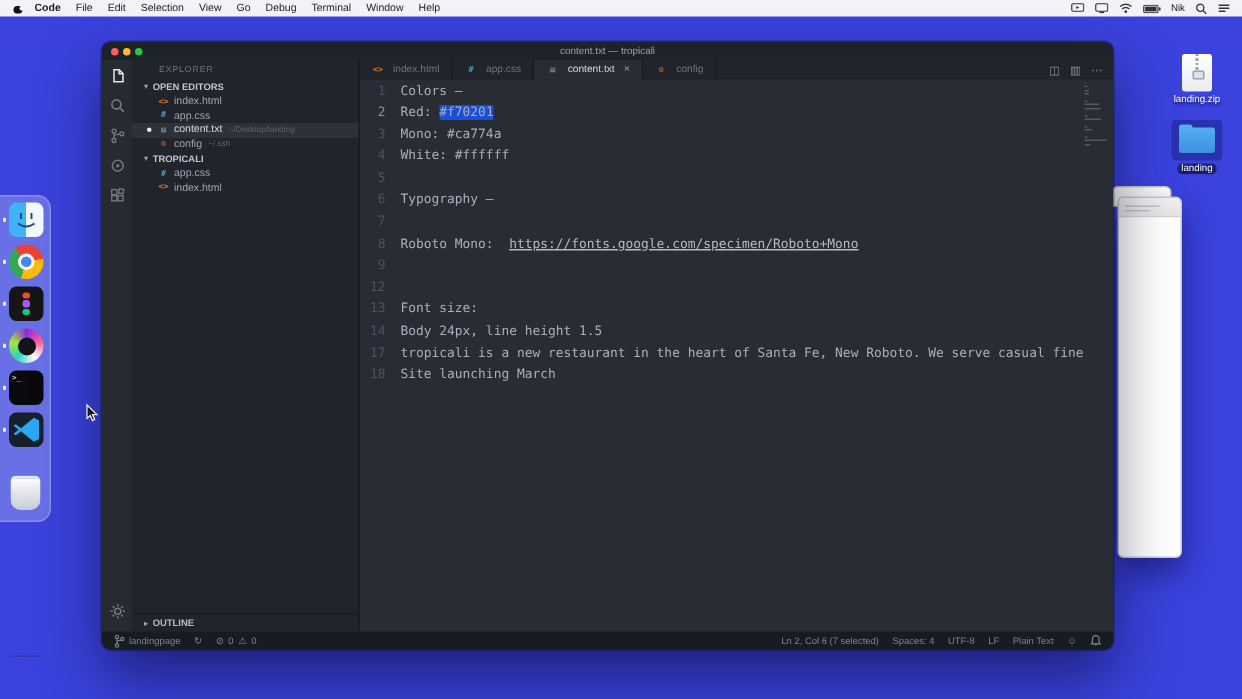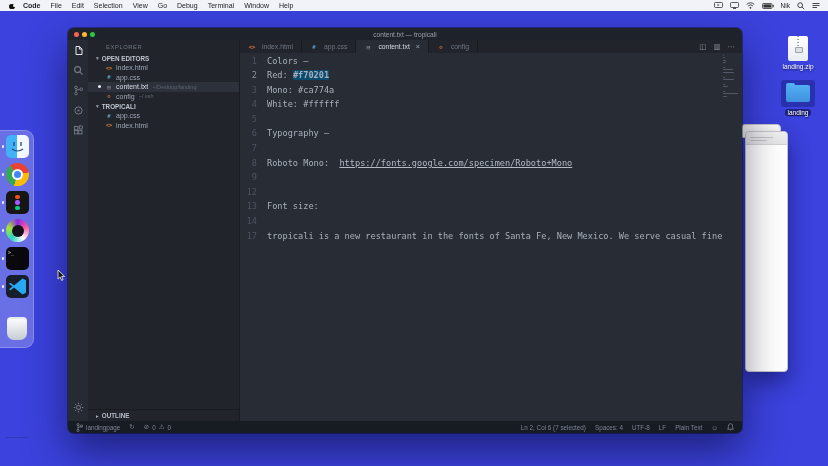"#f70201" .ct .sel { background: #0c4a6e -> #1d4ed8; font-weight: bold -> none }
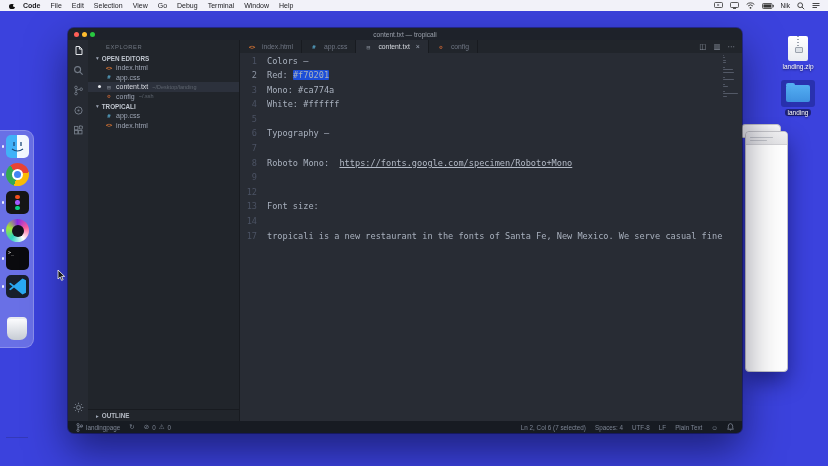"Body 24px, line height 1.5" span.ct { html: none -> <span><span>Body 24px, line height 1.5</span></span> }
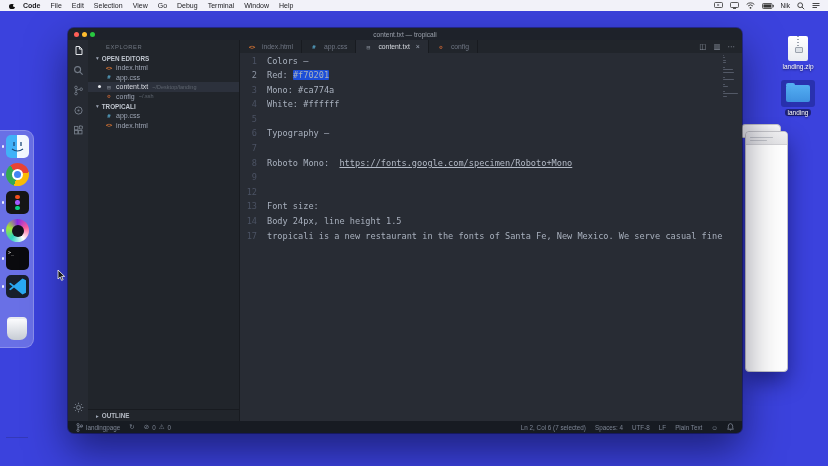"tropicali is a new restaurant" span { text: fonts of Santa Fe, New Mexico -> heart of Santa Fe, New Roboto }
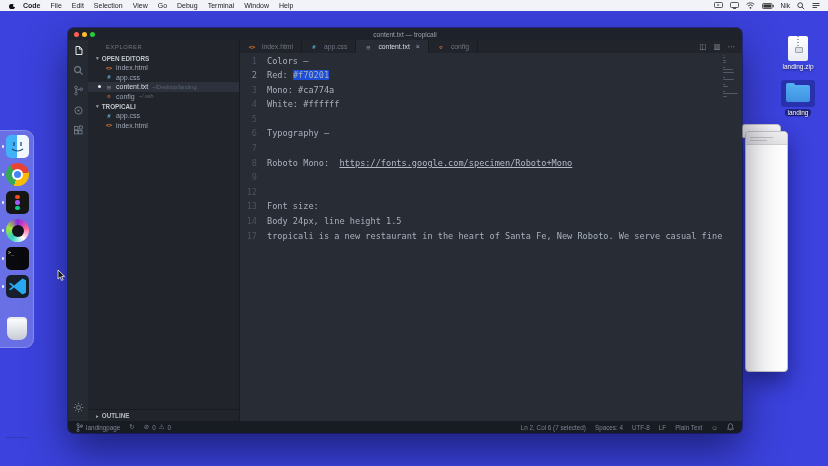"18" div.cl { html: none -> <div><span>18</span><span><span>Site launching March</span></span></div> }
